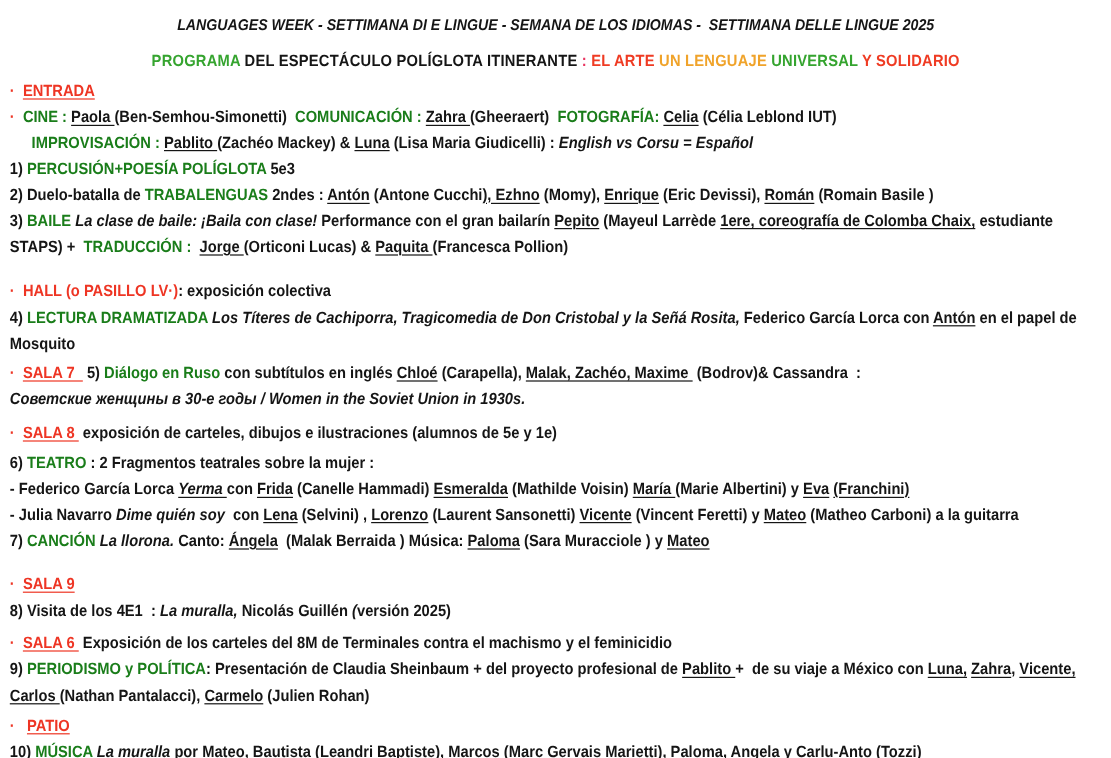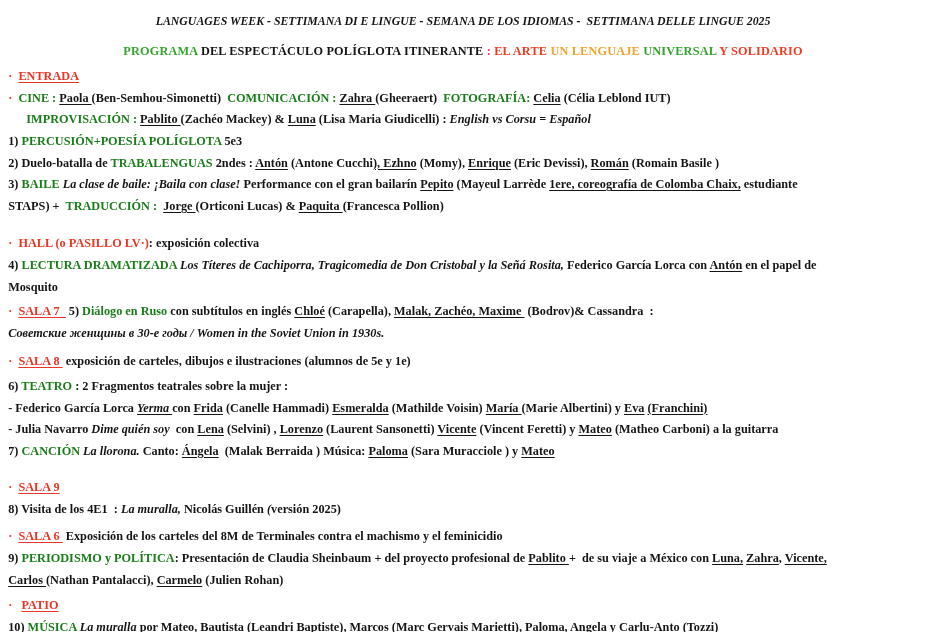"LANGUAGES WEEK - SETTIMANA DI" .doc { font-family: Liberation Serif, serif -> Liberation Sans, sans-serif }
